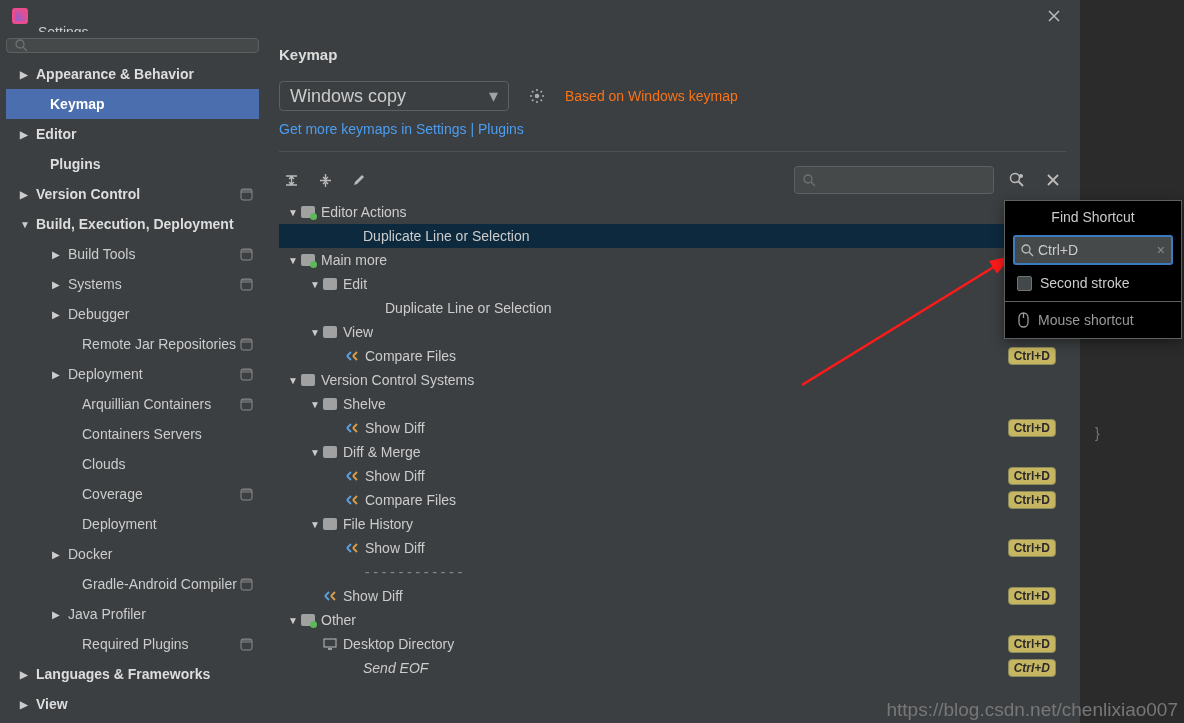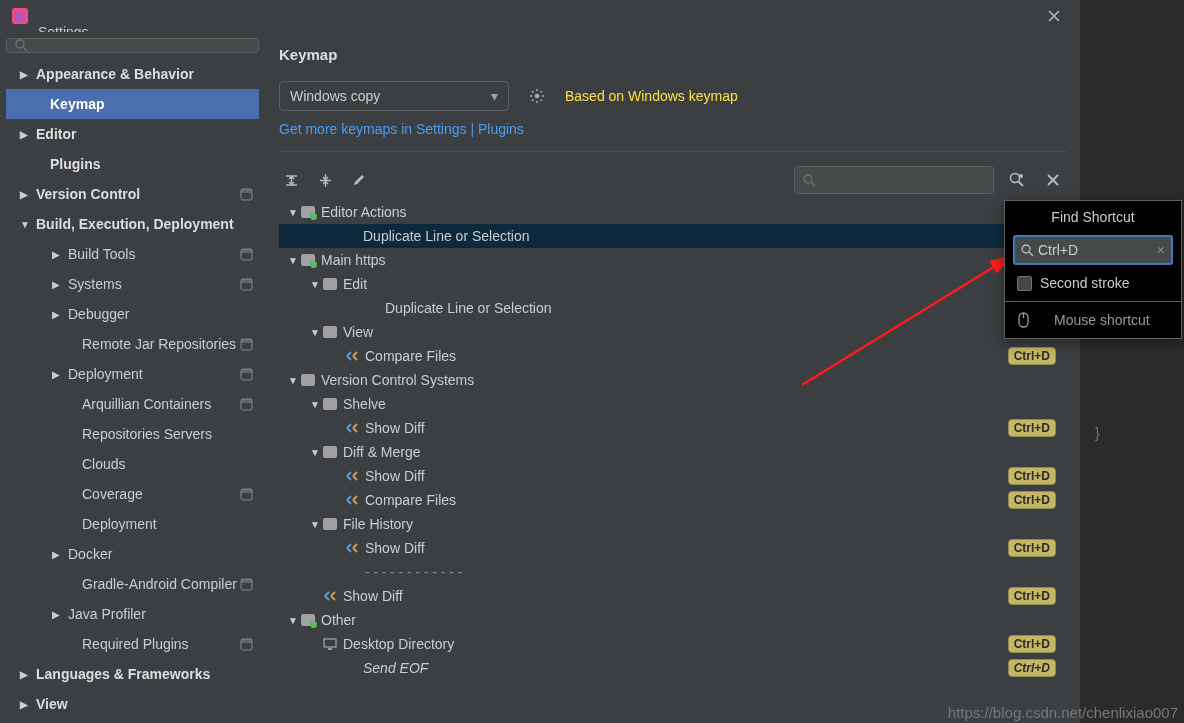"Windows copy" .select { font-size: 14px -> 18px }
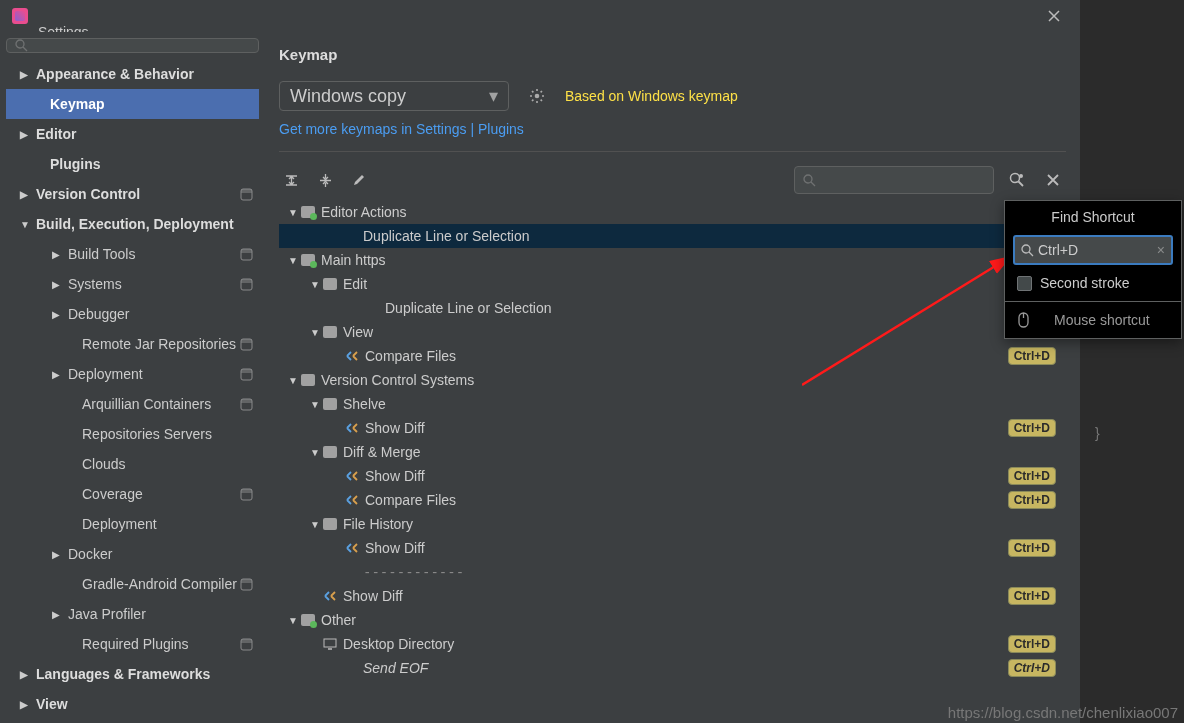"Based on Windows keymap" .based { color: #fde047 -> #f97316 }
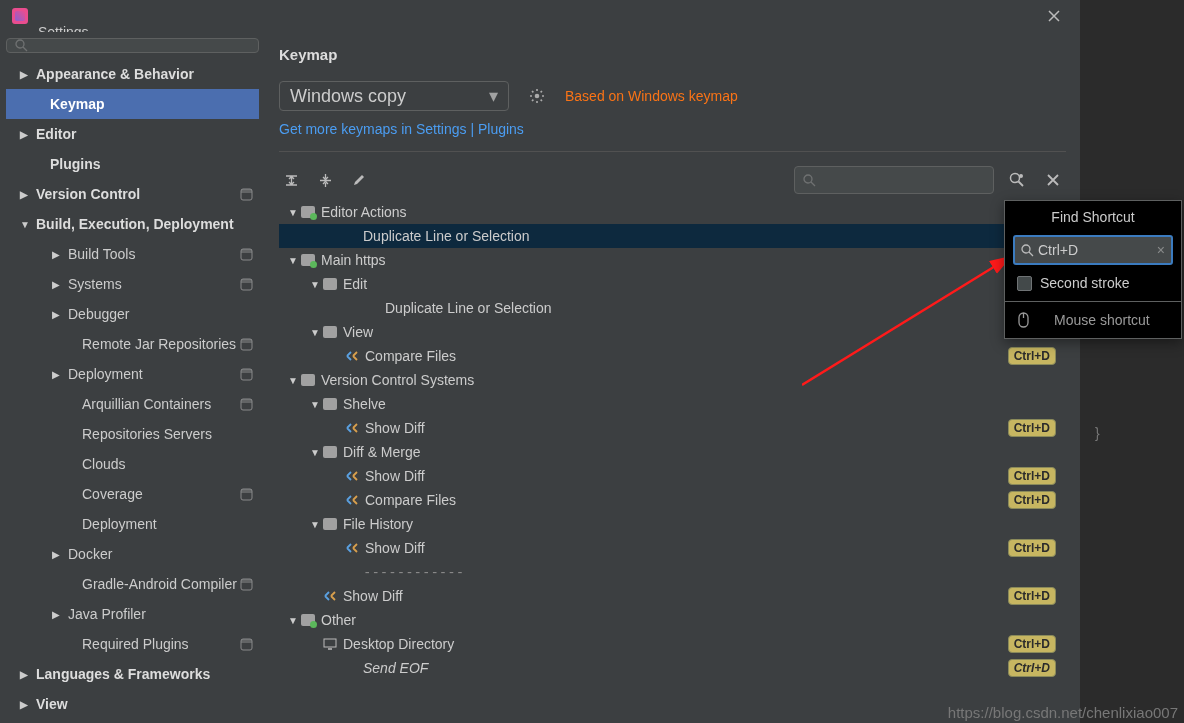"Main https" span { text: https -> more }
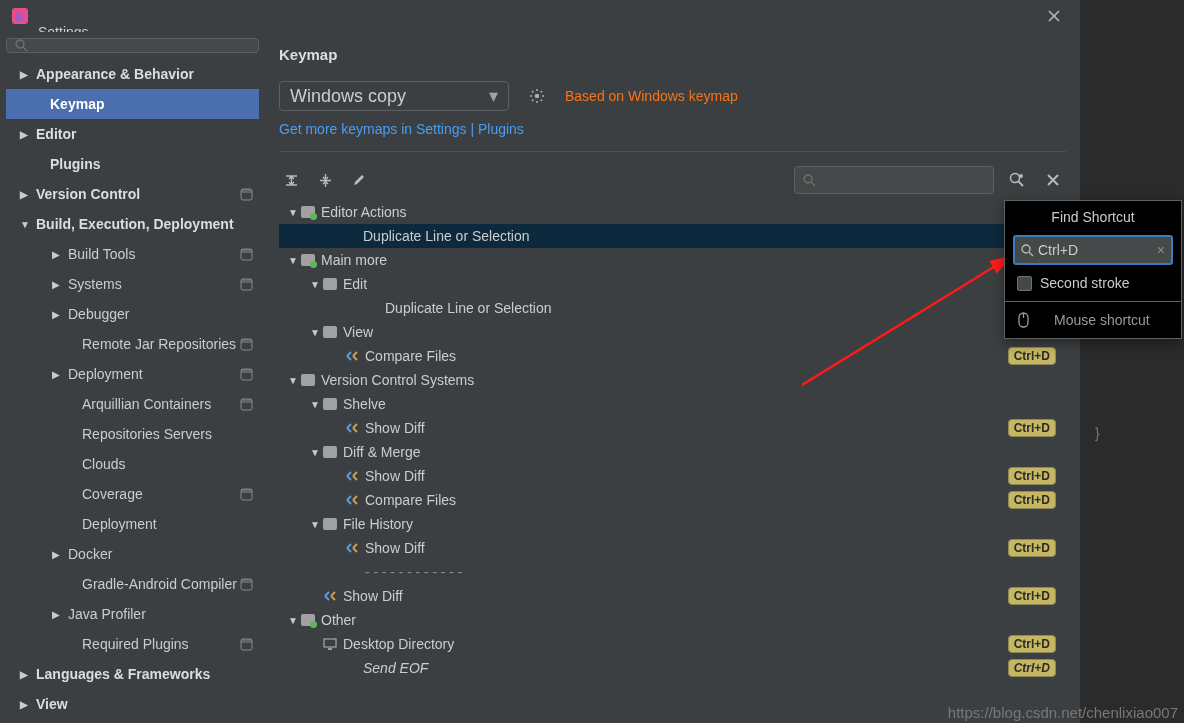"Mouse shortcut" .mouserow { gap: 24px -> 8px }
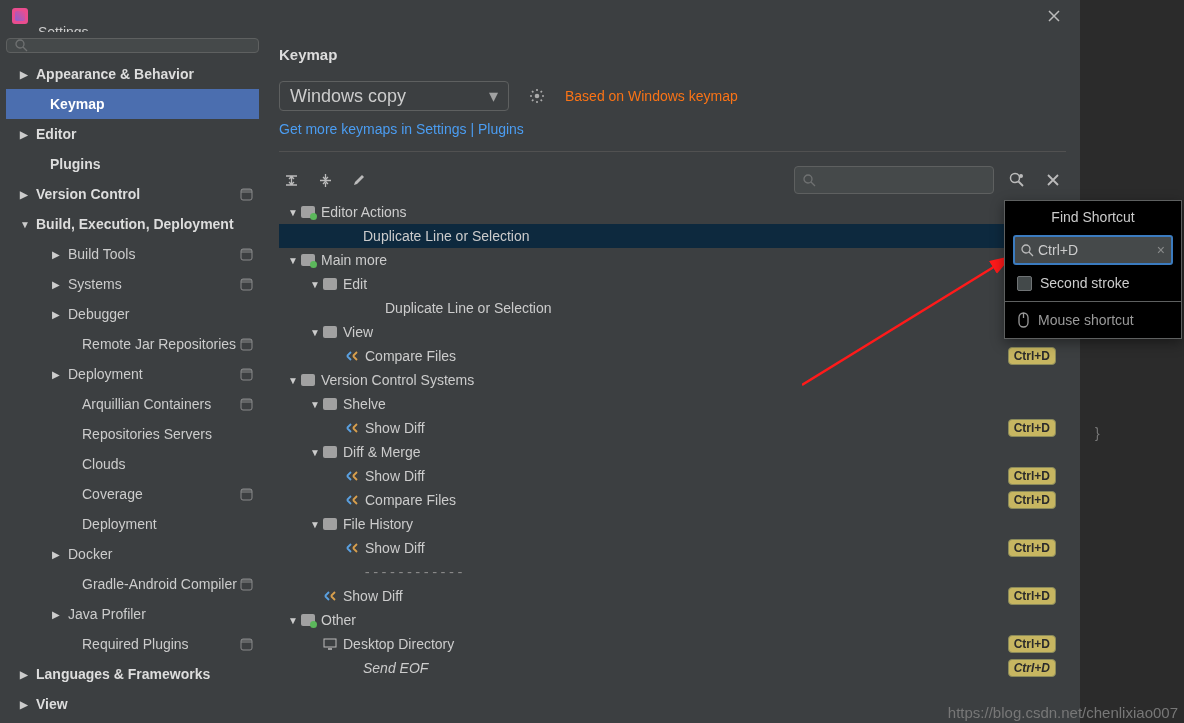"Repositories Servers" span { text: Repositories -> Containers }
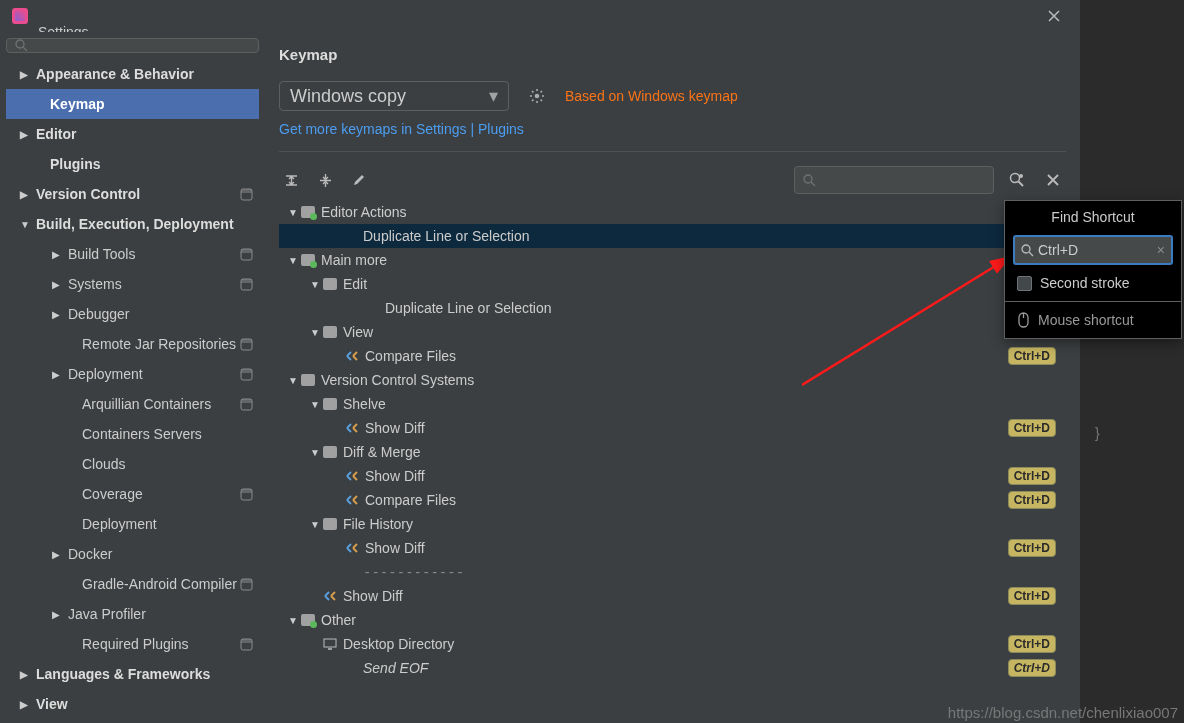"https://blog.csdn.net/chenlixiao007" .watermark { font-size: 15px -> 19px }
